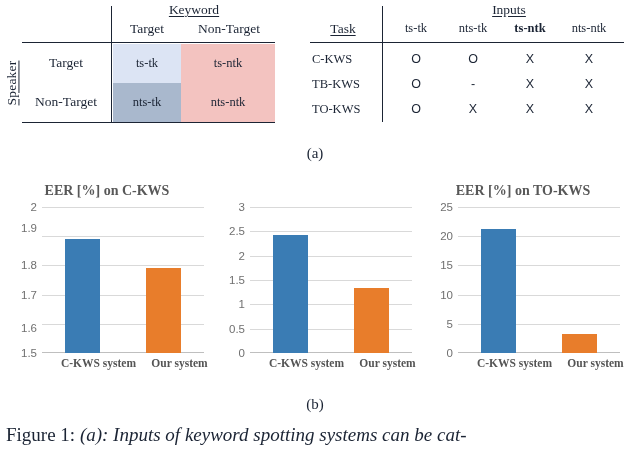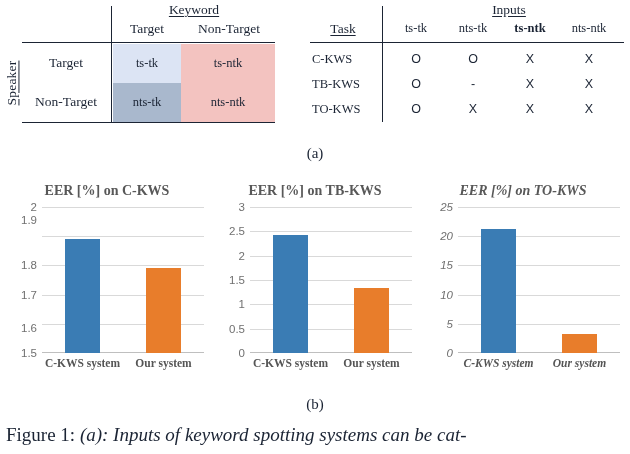"EER [%] on TB-KWS" div.chart-title { html: <div>EER [%] on TB-KWS</div> -> none }
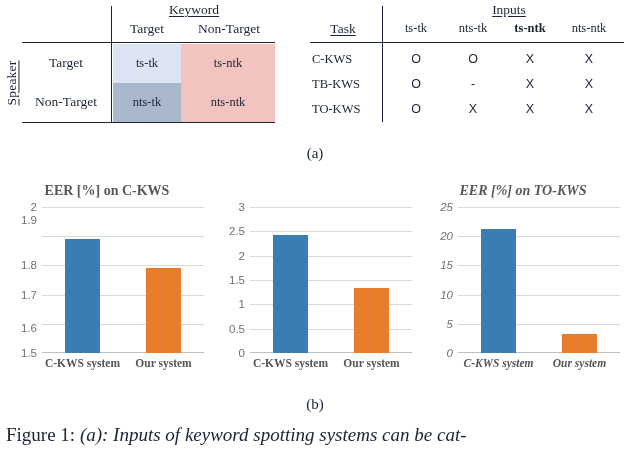"EER [%] on TO-KWS" #chart-2 { font-style: italic -> none }
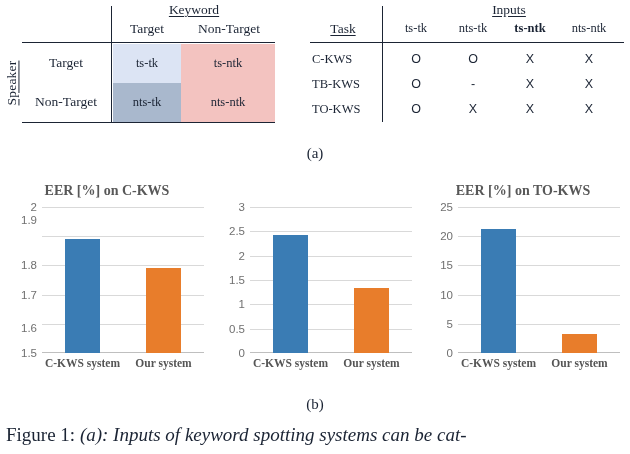"1.9" div.ytick { top: 13px -> 21px }
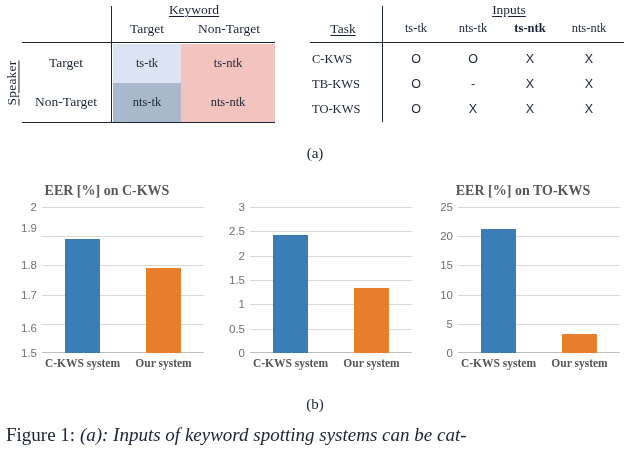"C-KWS system" .xtick { margin-left: none -> 16px }
